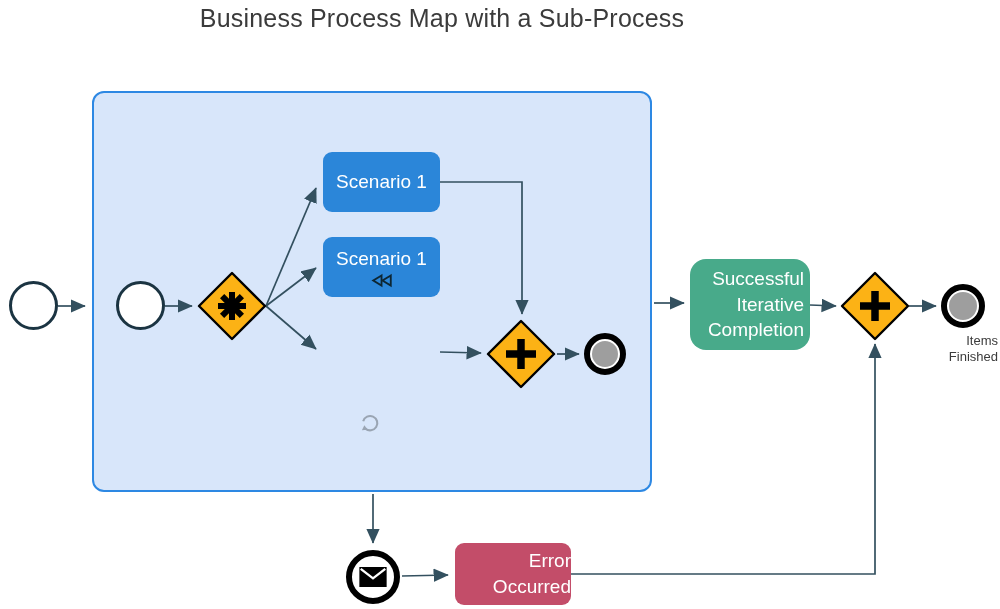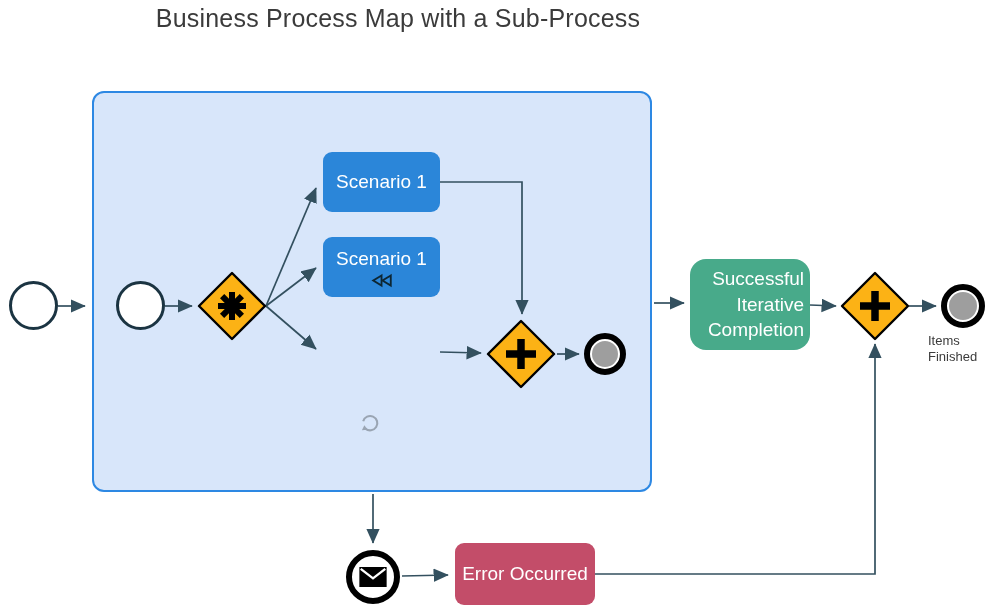"Business Process Map with a" .page-title { padding-left: none -> 44px }
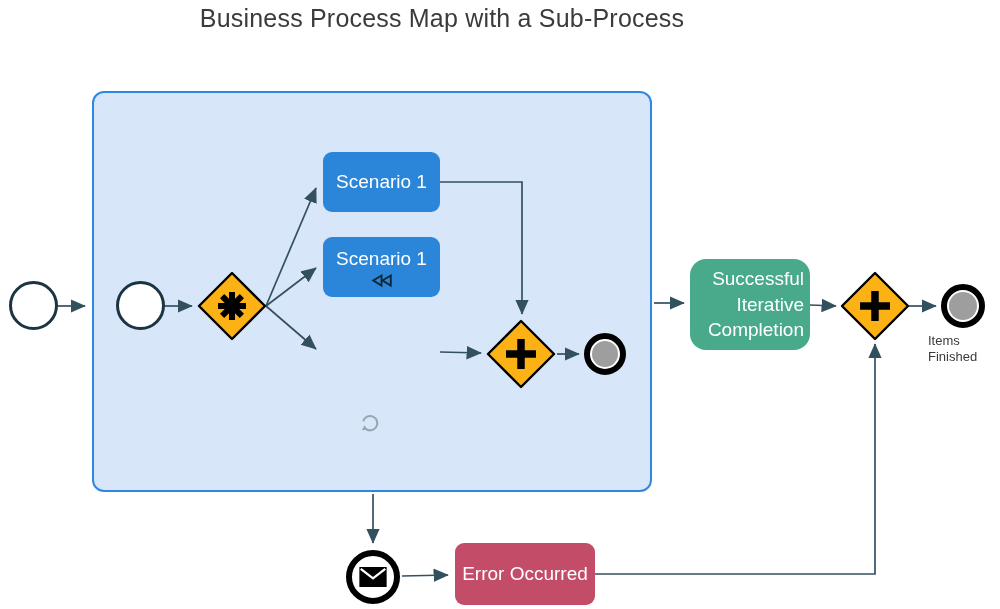"Items Finished" .label-under { text-align: left -> right }
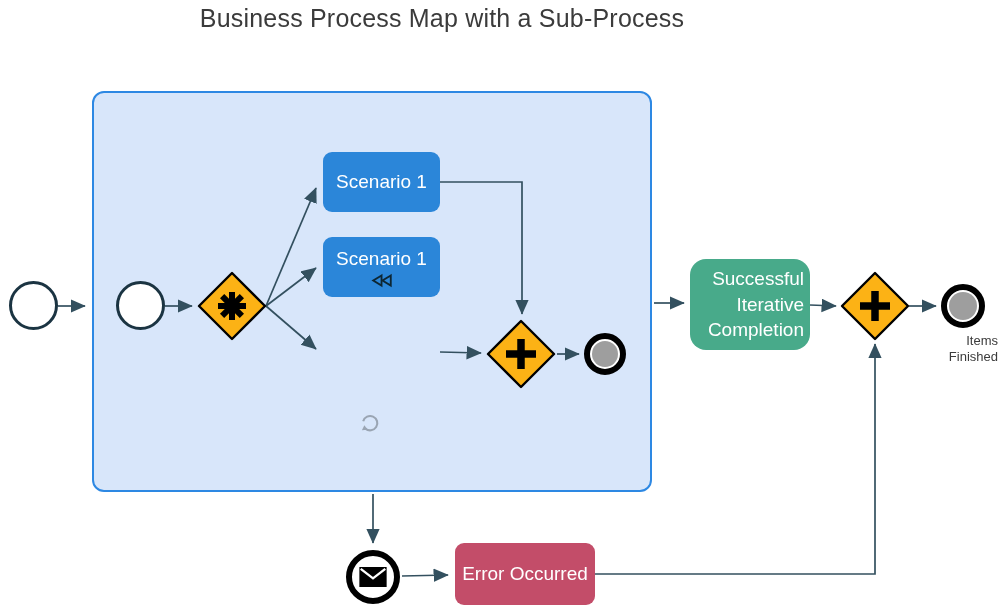"Error Occurred" div.abs { width: 140px -> 116px }
